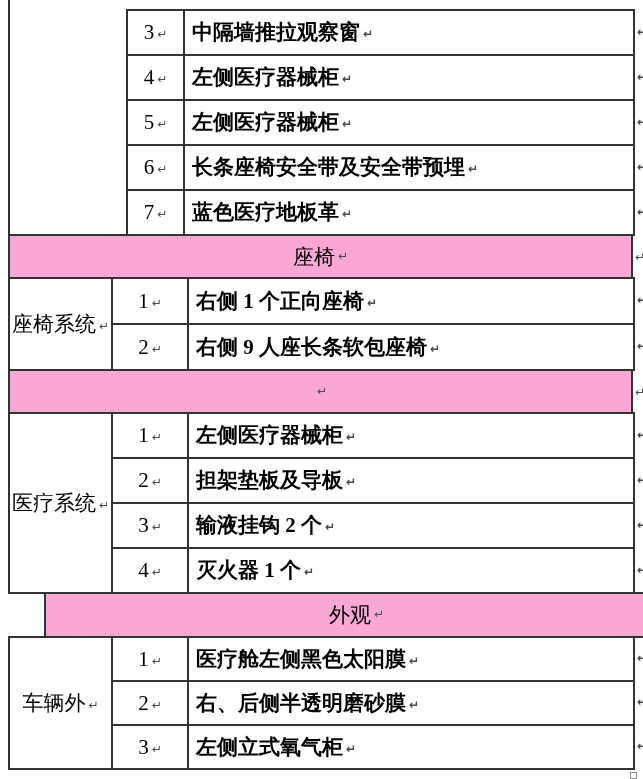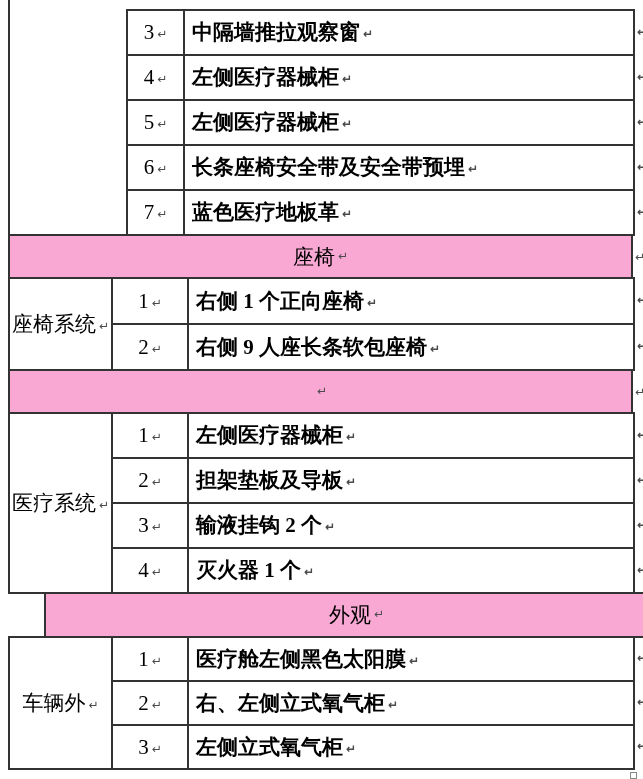"右、左侧立式氧气柜" span { text: 左侧立式氧气柜 -> 后侧半透明磨砂膜 }
